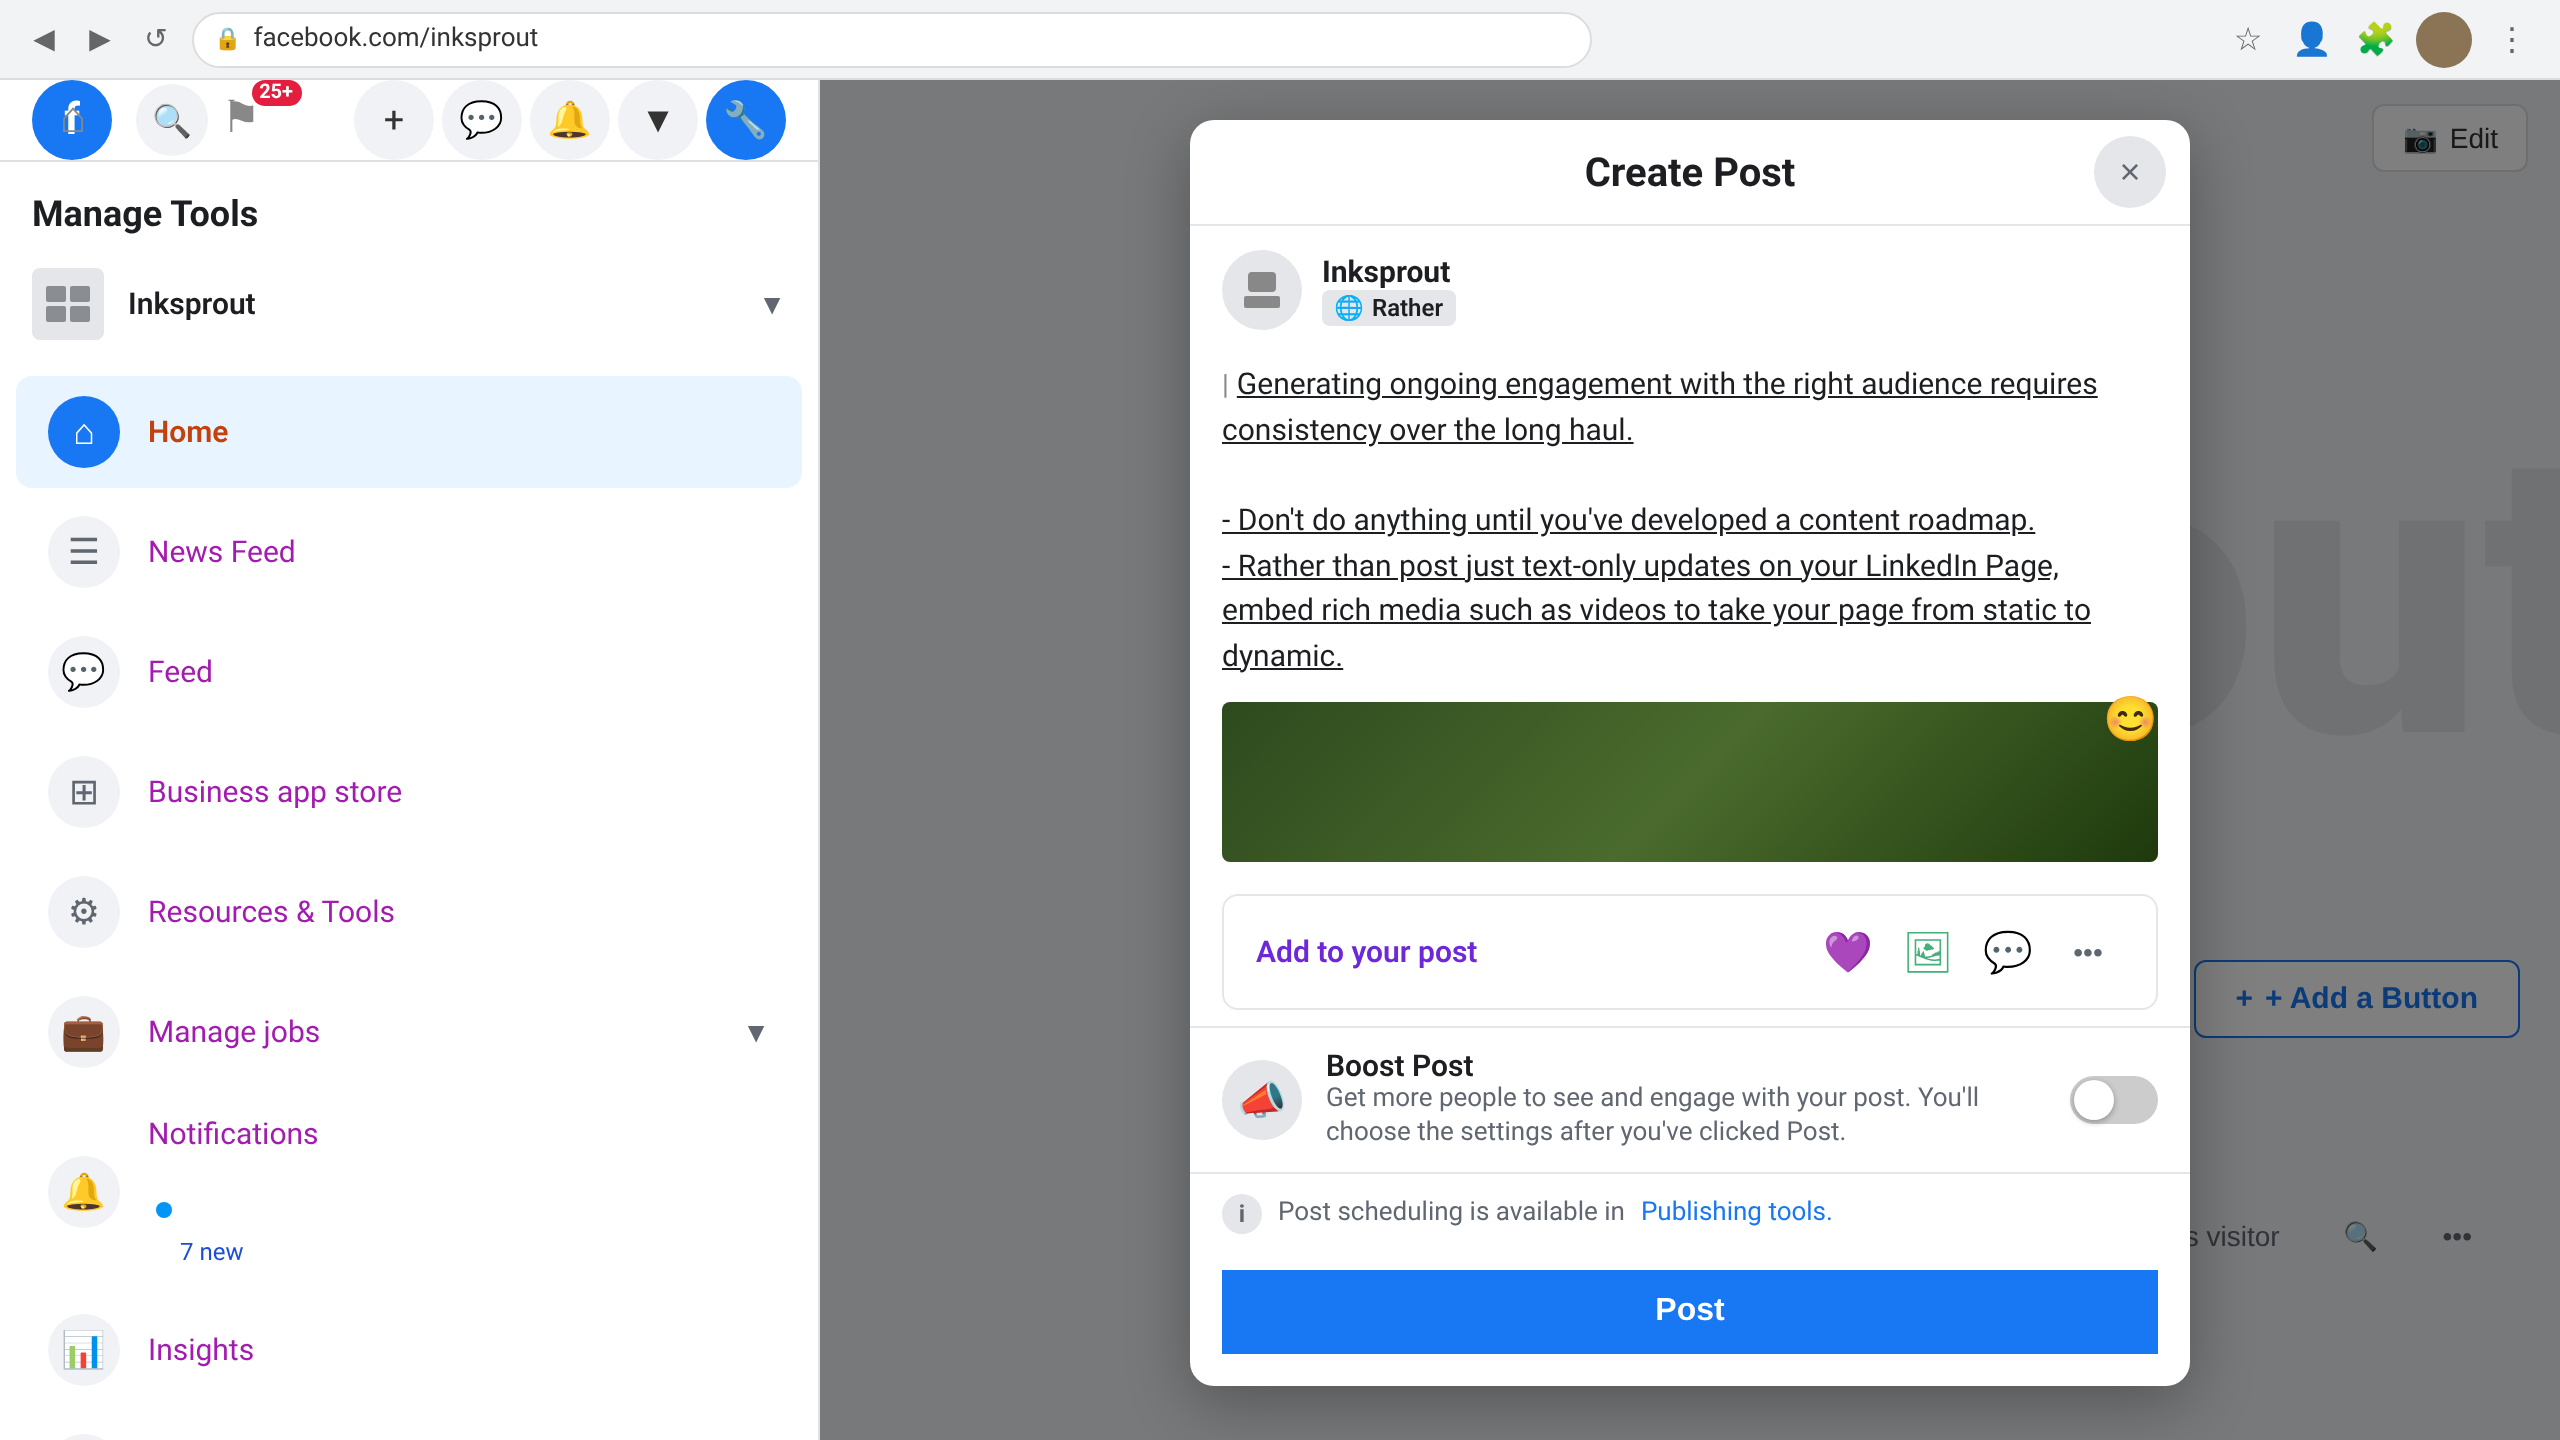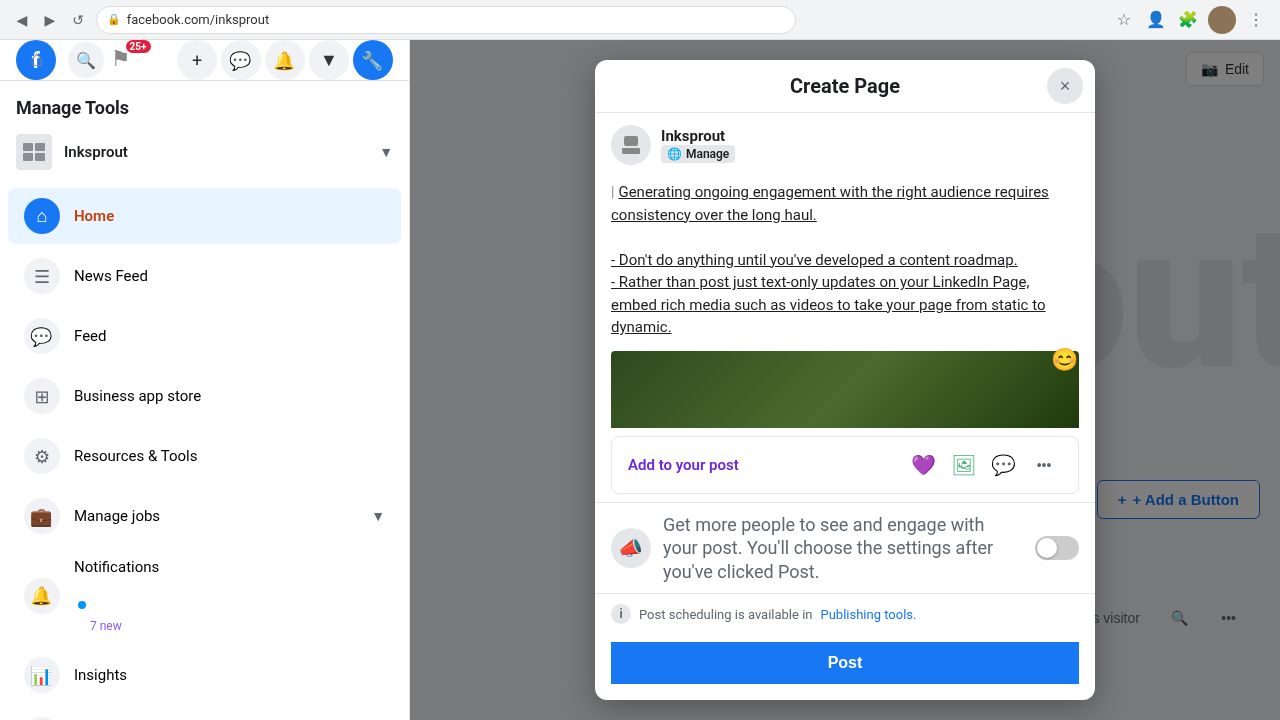"Create Page" span.modal-title { text: Page -> Post }
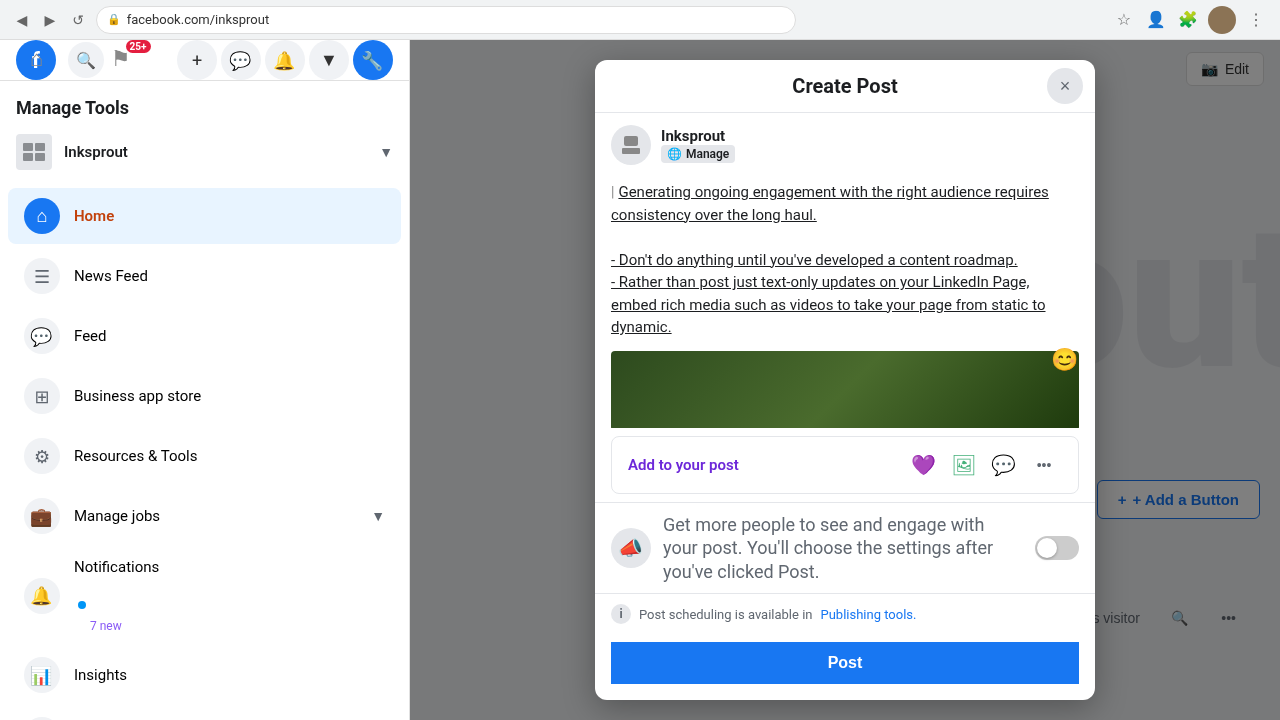"Manage" span { text: Manage -> Rather }
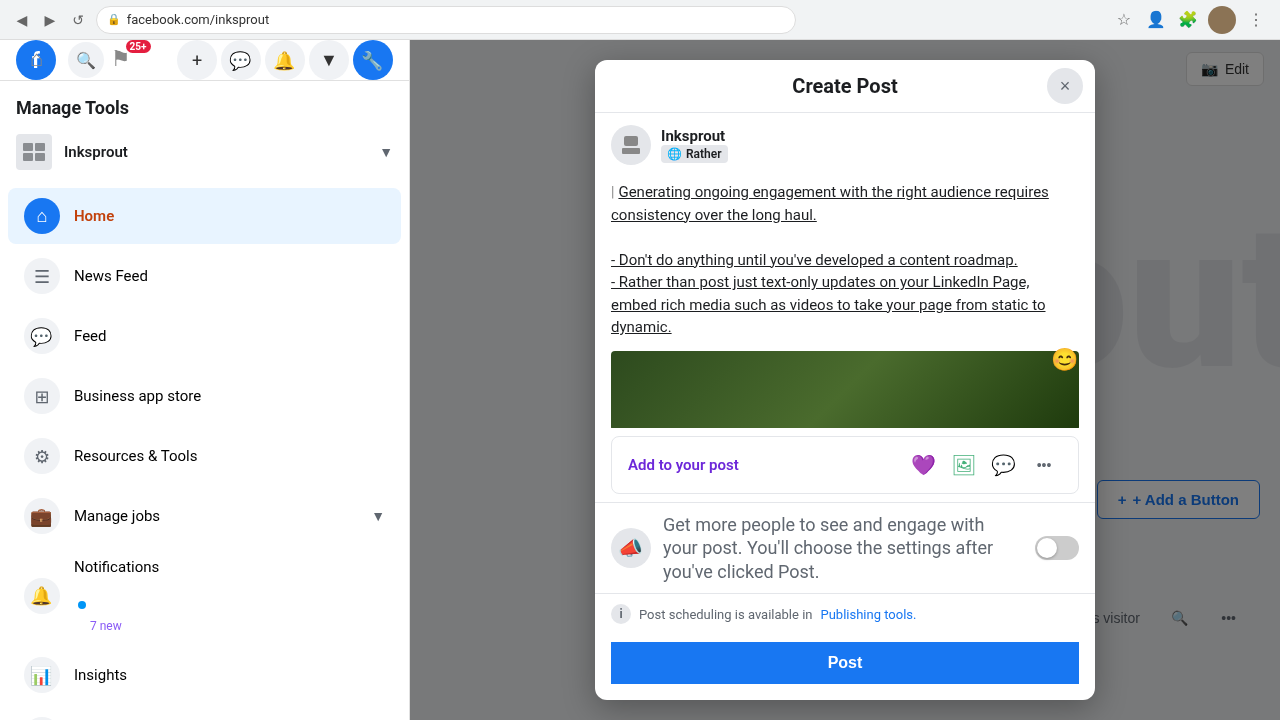"News Feed" .nav-label { color: #000000 -> #a21caf }
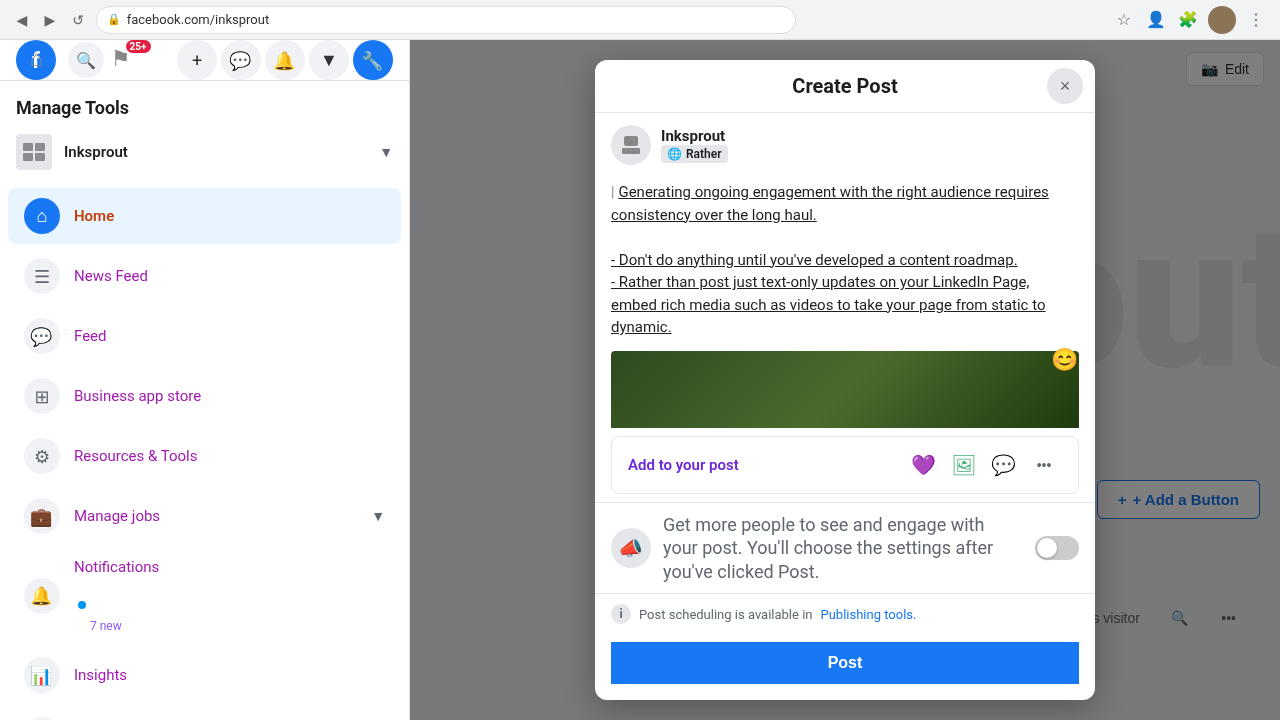"Boost Post" div.boost-title { html: none -> <div>Boost Post</div> }
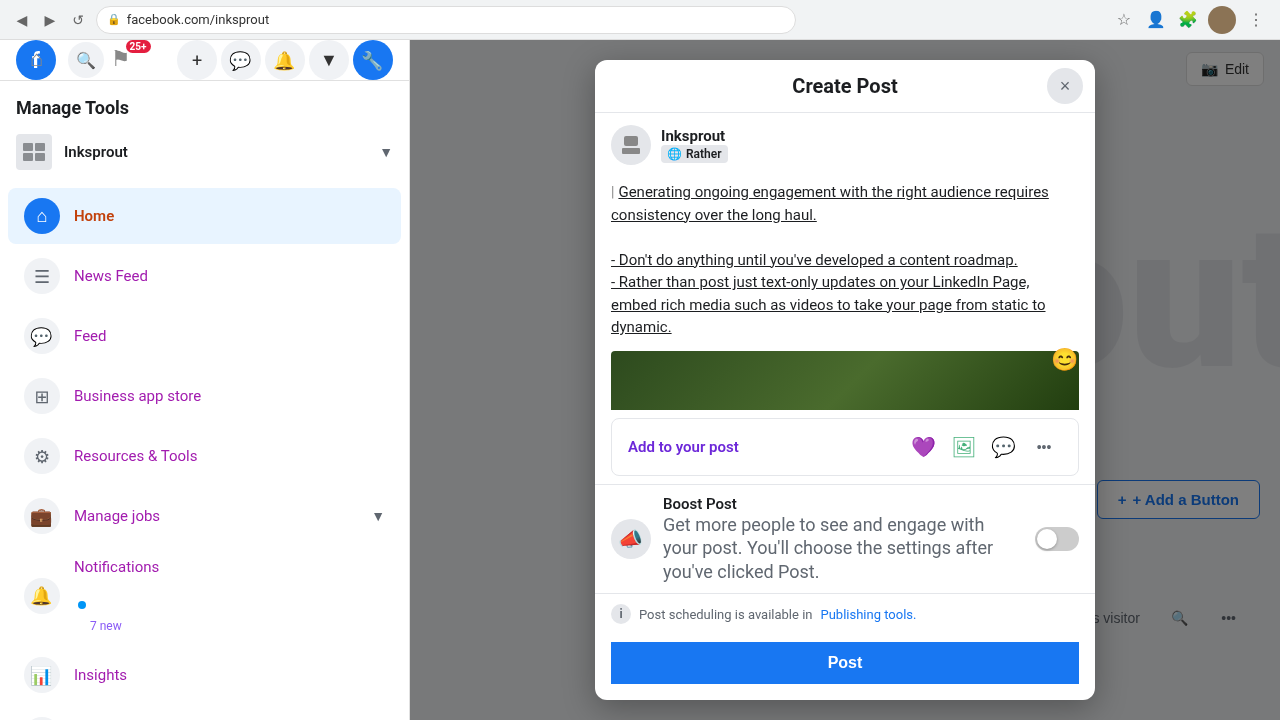"Get more people to see" .boost-desc { font-size: 18px -> 13px }
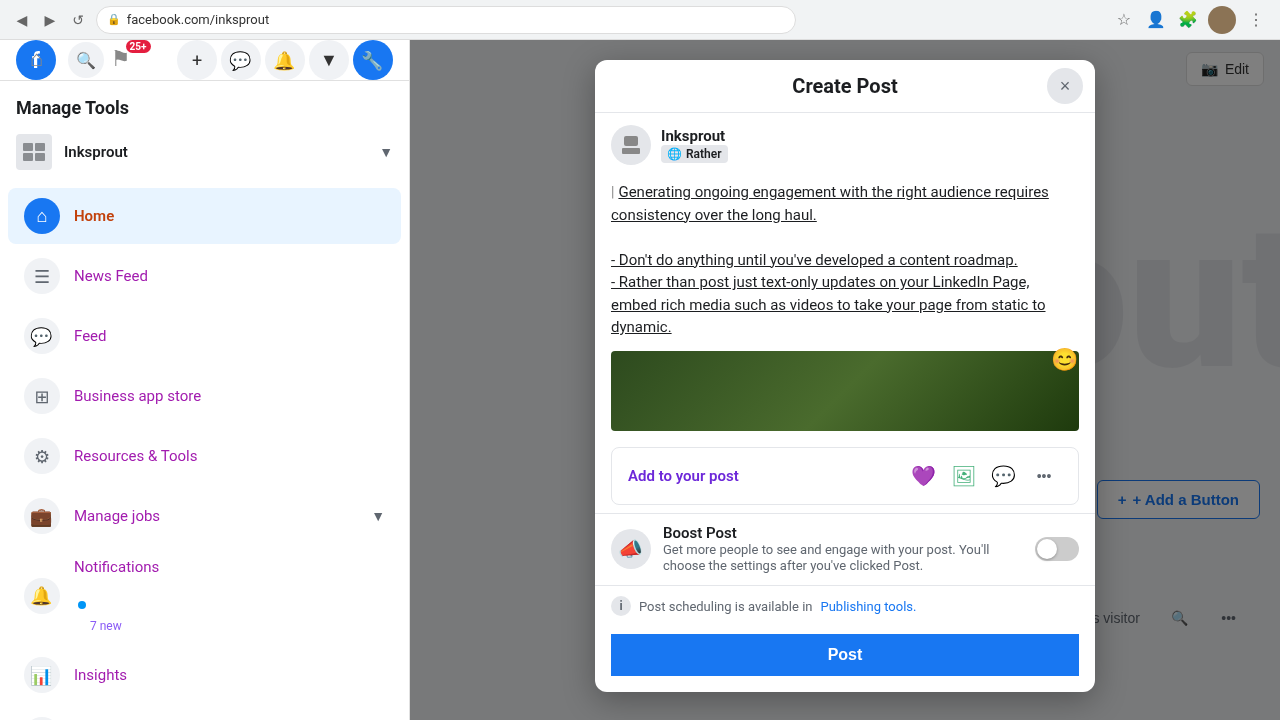"7 new" .notification-text { color: #8b5cf6 -> #1d4ed8 }
